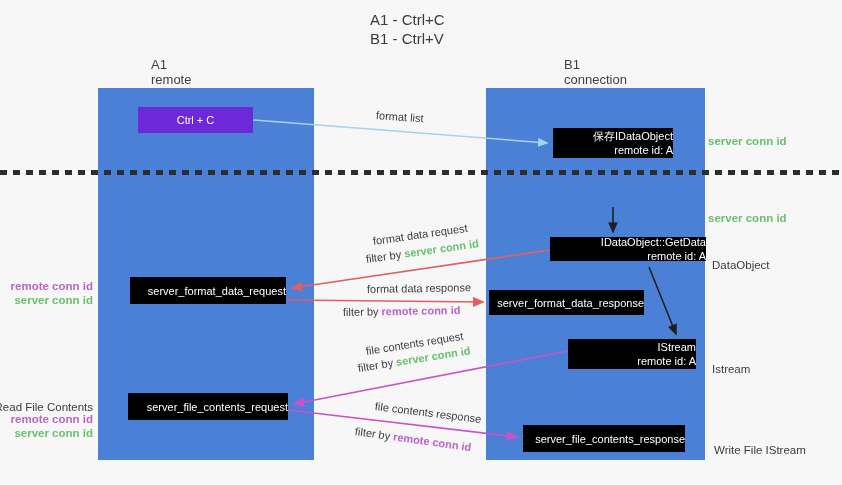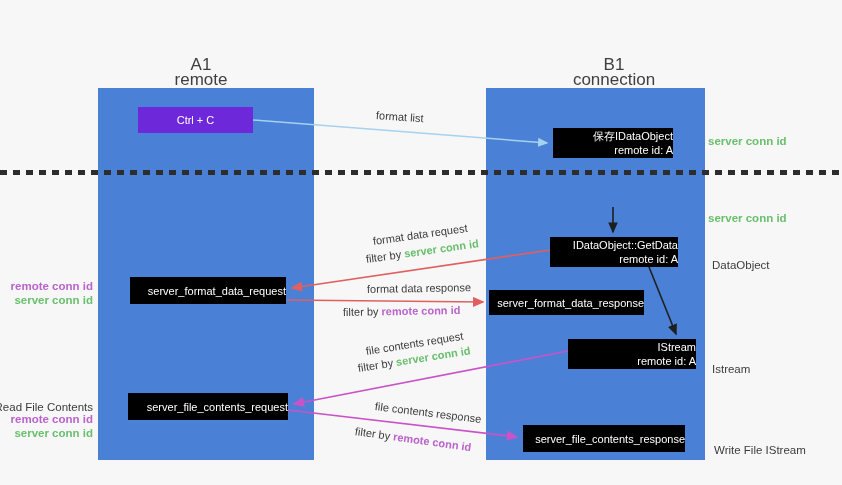"A1 - Ctrl+C" div.abs { html: none -> <div> <div>A1 - Ctrl+C</div> <div>B1 - Ctrl+V</div> </div> }
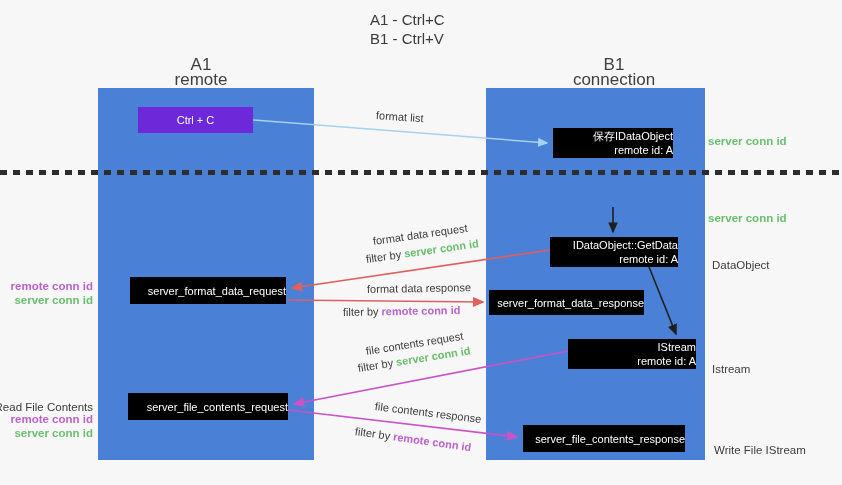"A1" .lane-header { font-size: 17px -> 13px; text-align: center -> left }
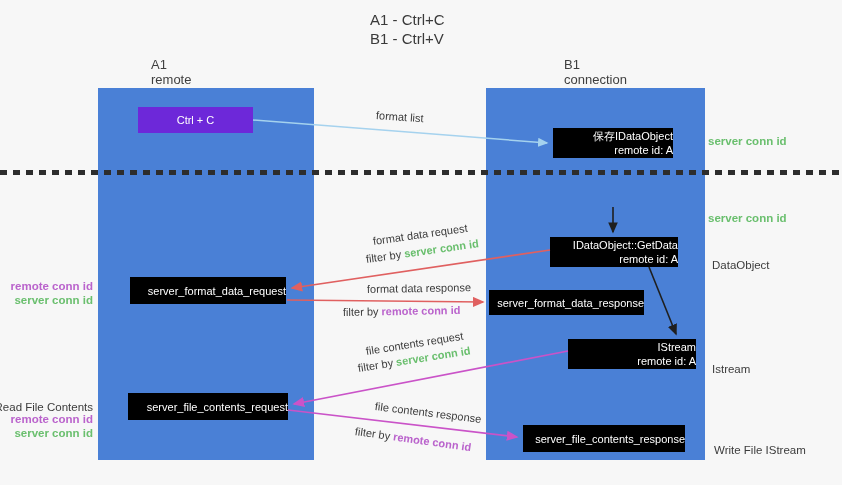"IDataObject::GetData" div.abs { height: 30px -> 24px; padding-left: none -> 28px }
